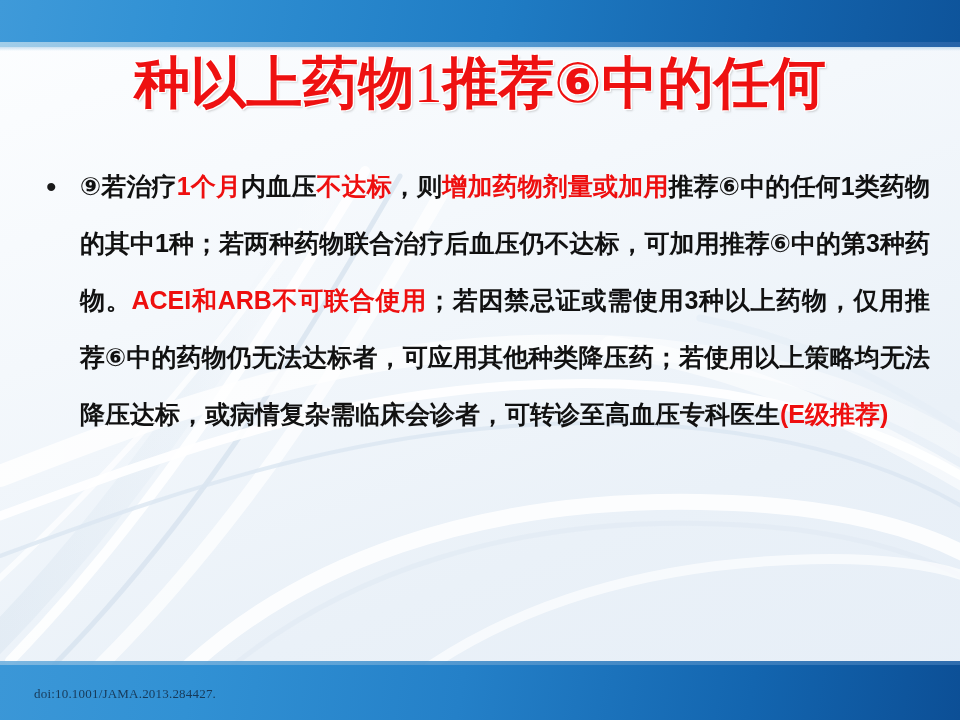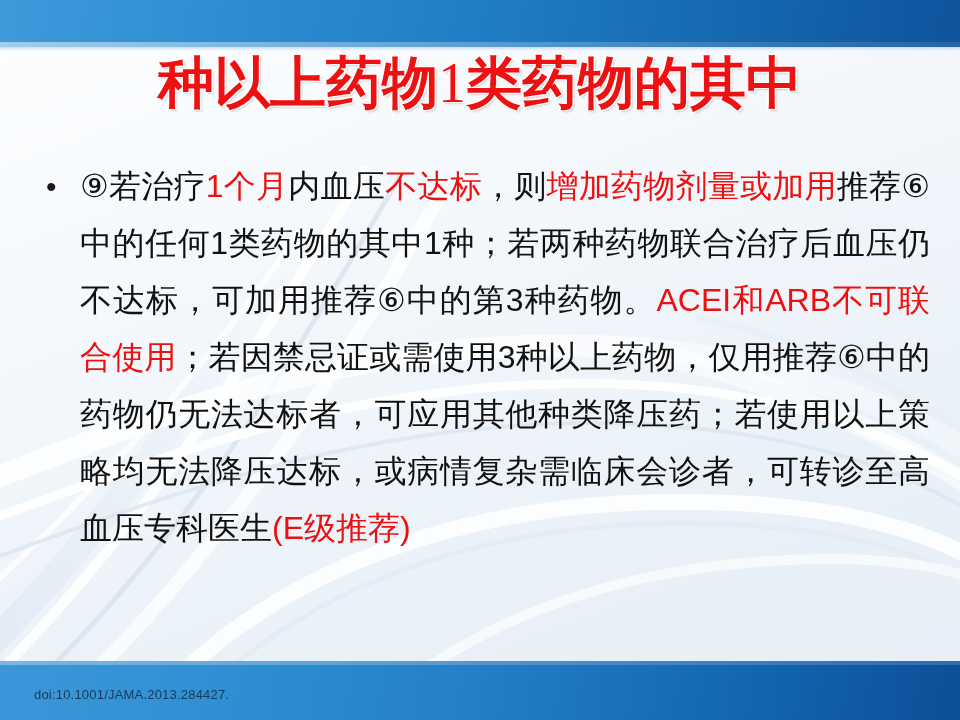"类药物的其中" span { text: 类药物的其中 -> 推荐⑥中的任何 }
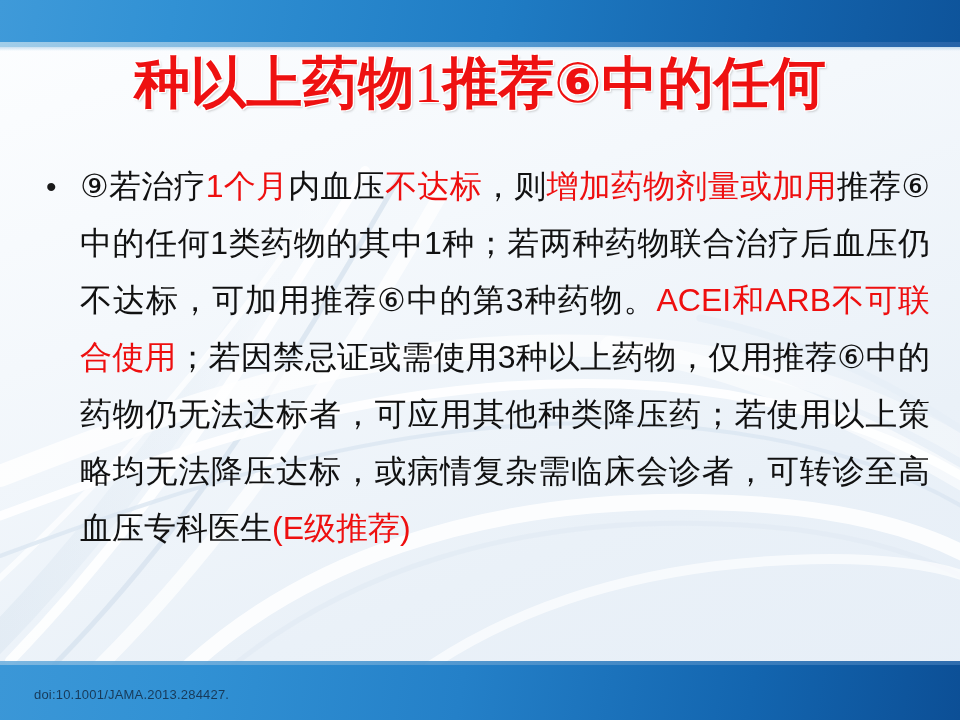"⑨若治疗1个月内血压不达标，则增加药物剂量或加用推荐⑥中的任何1类药物的其中1种" .para { font-size: 32px -> 25px; font-weight: normal -> bold }
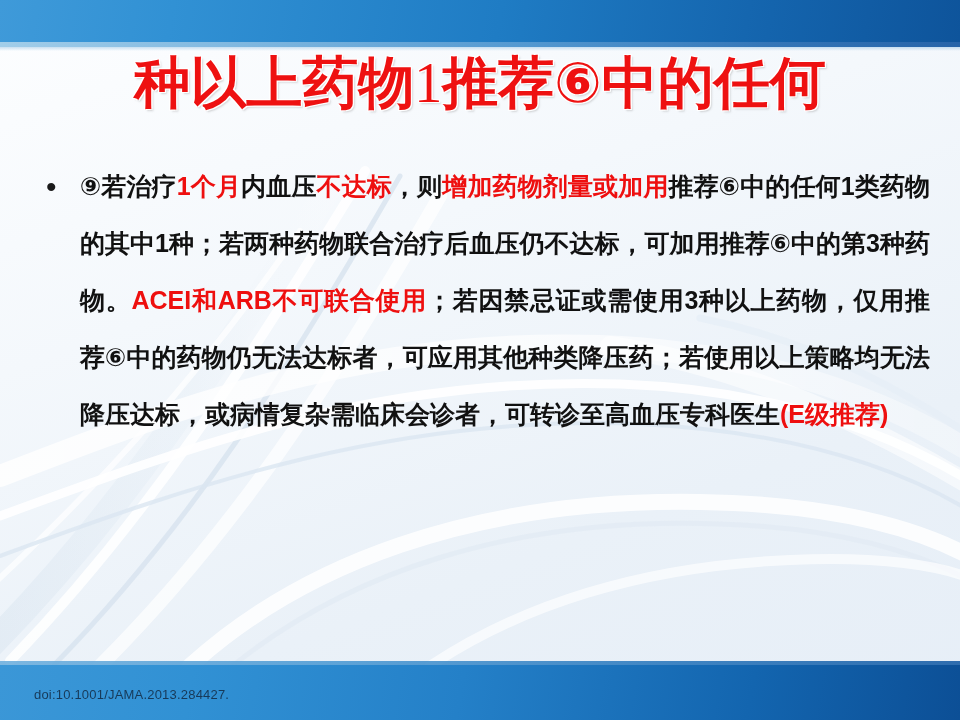"doi:10.1001/JAMA.2013.284427." .doi { font-family: Liberation Sans, sans-serif -> Liberation Serif, serif }
